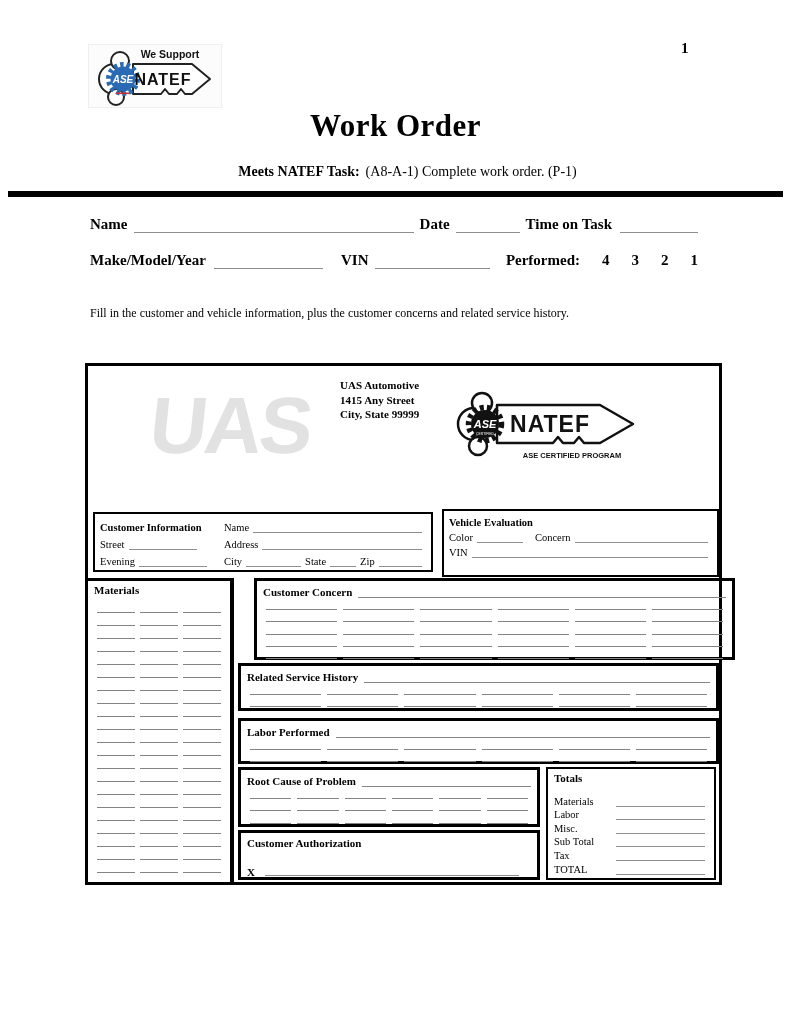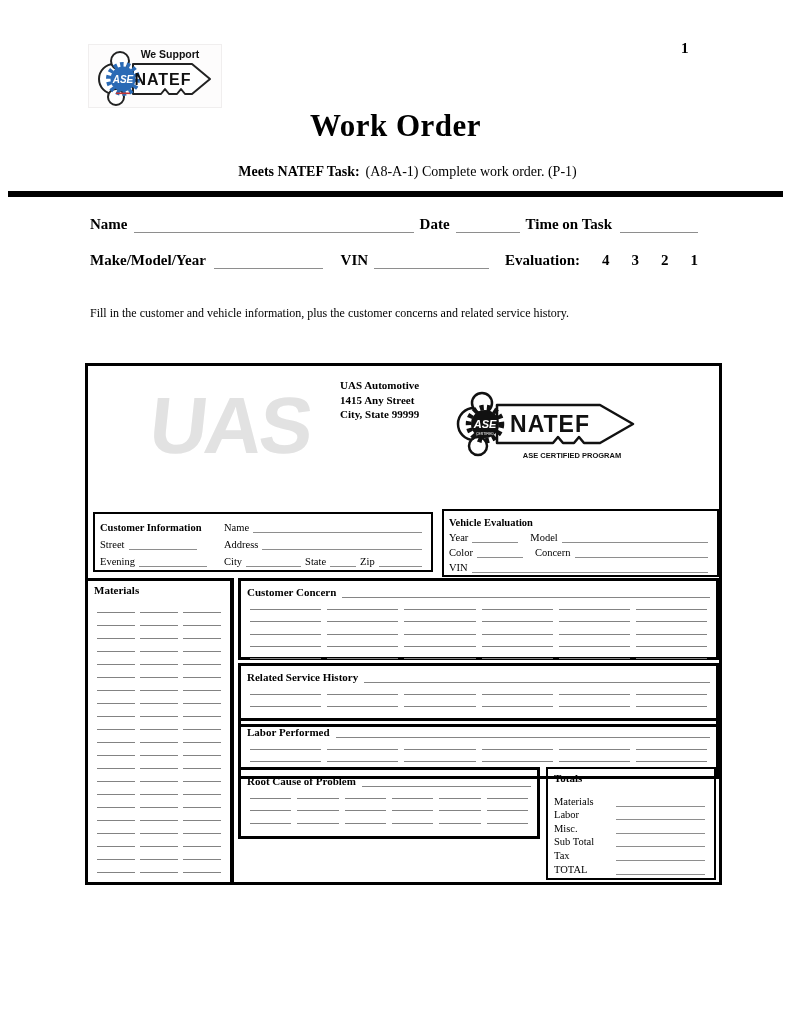"Evaluation:" span.lbl-eval { text: Evaluation -> Performed }
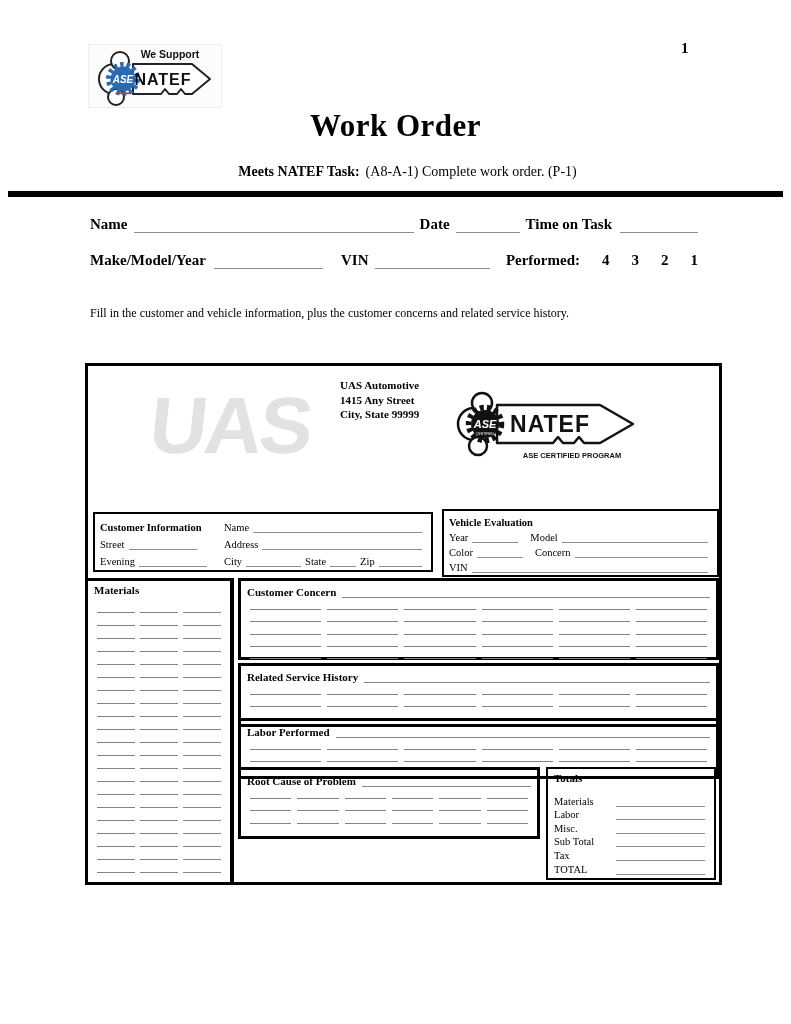"Year" div.ir { html: <div> <span>Year</span> <span></span> <span>Model</span> <span></span> </div> -> none }
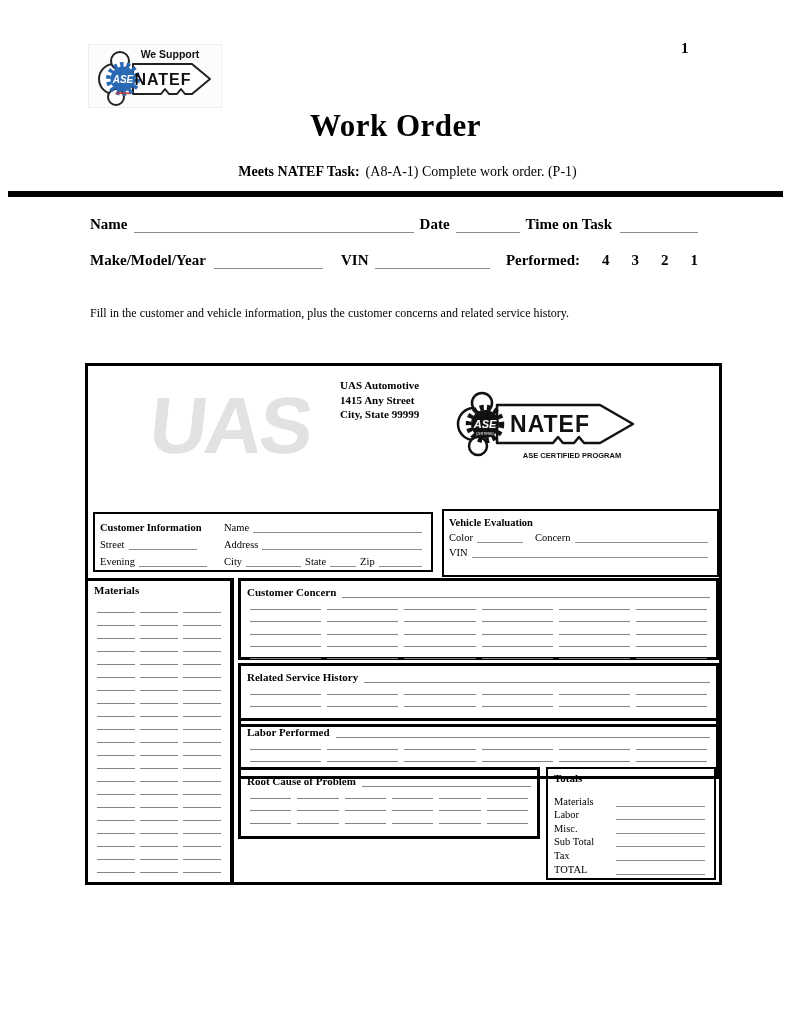"Customer Concern" .concern { left: 150px -> 166px }
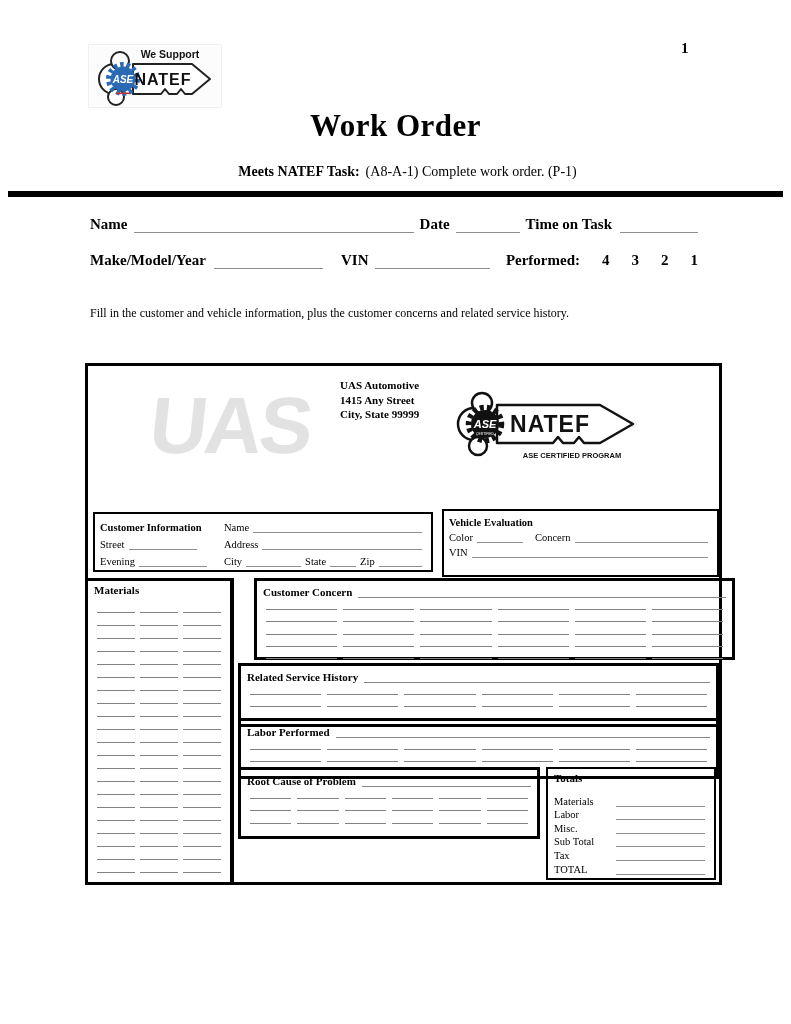"Related Service History" .history { height: 64px -> 48px }
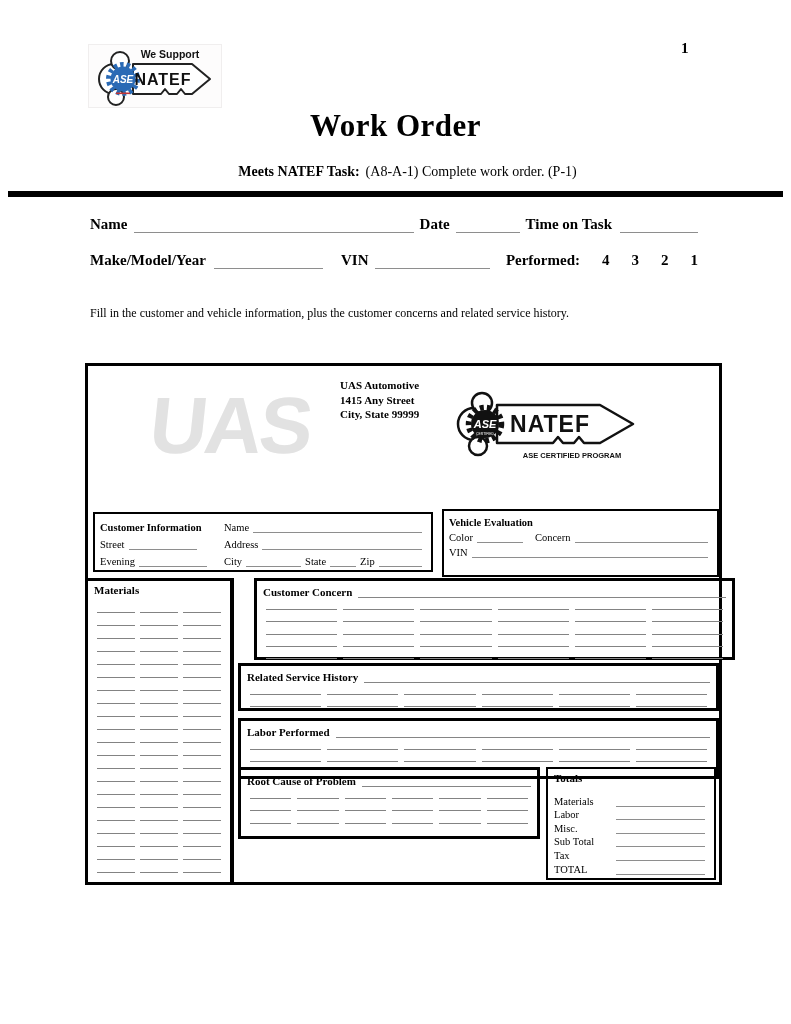"Labor Performed" .labor { height: 61px -> 46px }
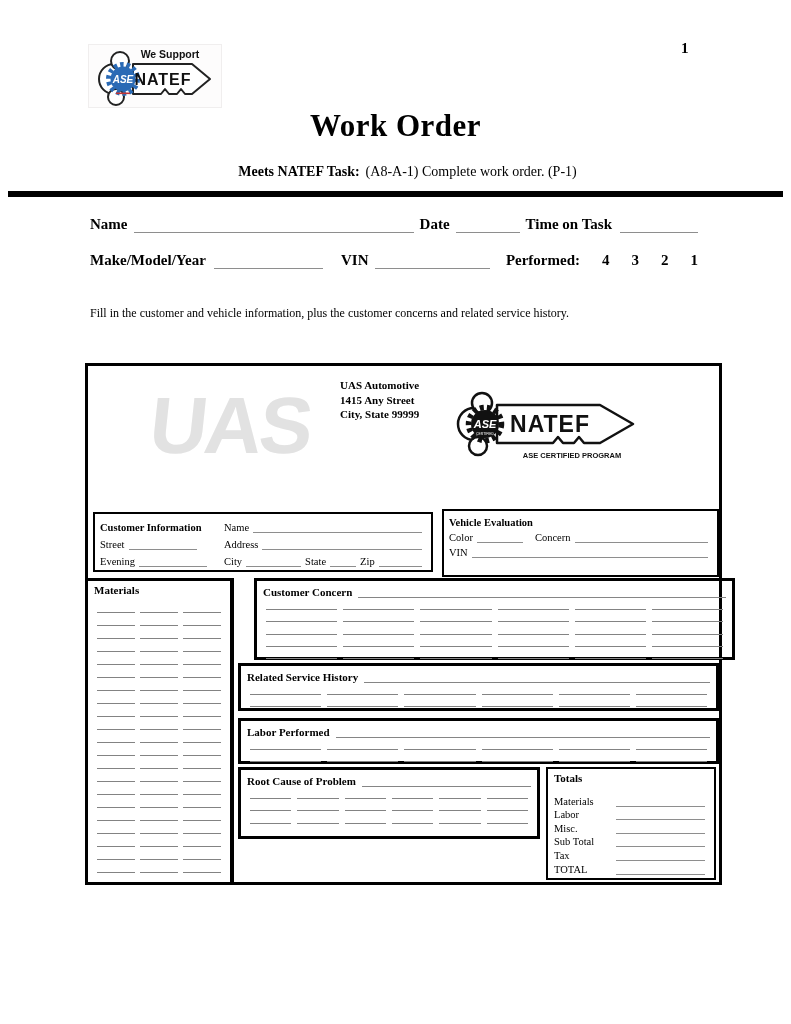"Root Cause of Problem" .rootcause { height: 72px -> 60px }
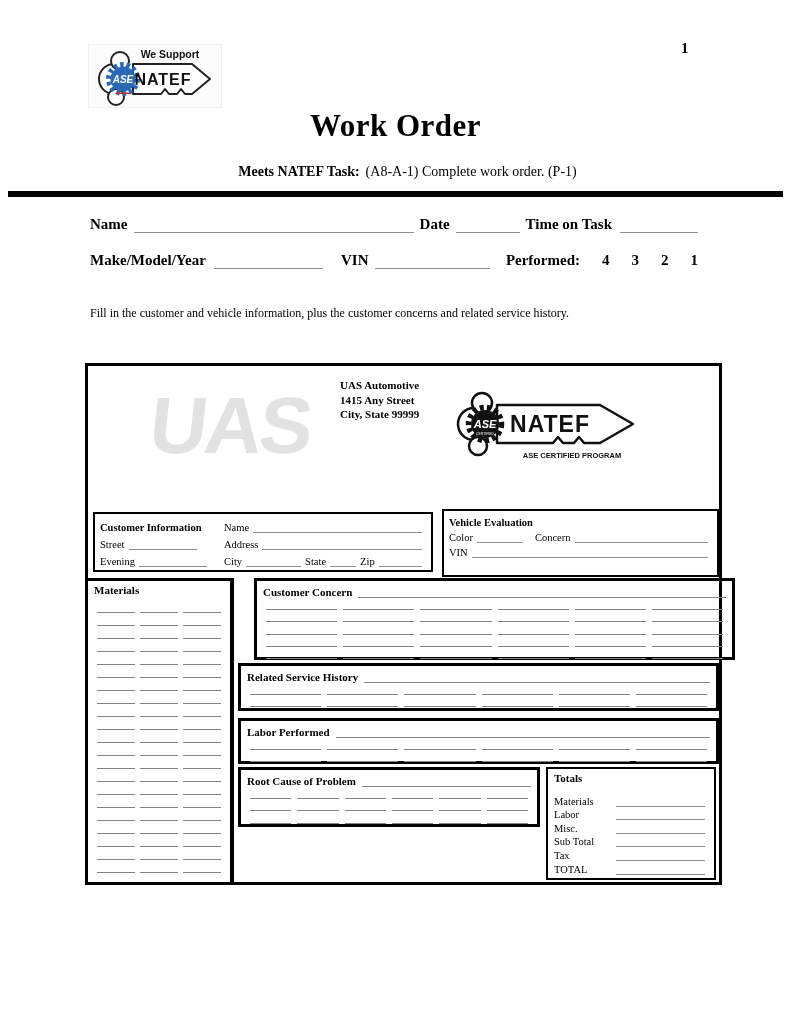"Customer Authorization" div.abs { html: none -> <div> <div> <b>Customer Authorization</b> </div> <div> <span>X</span> <span></span> </div> </div> }
